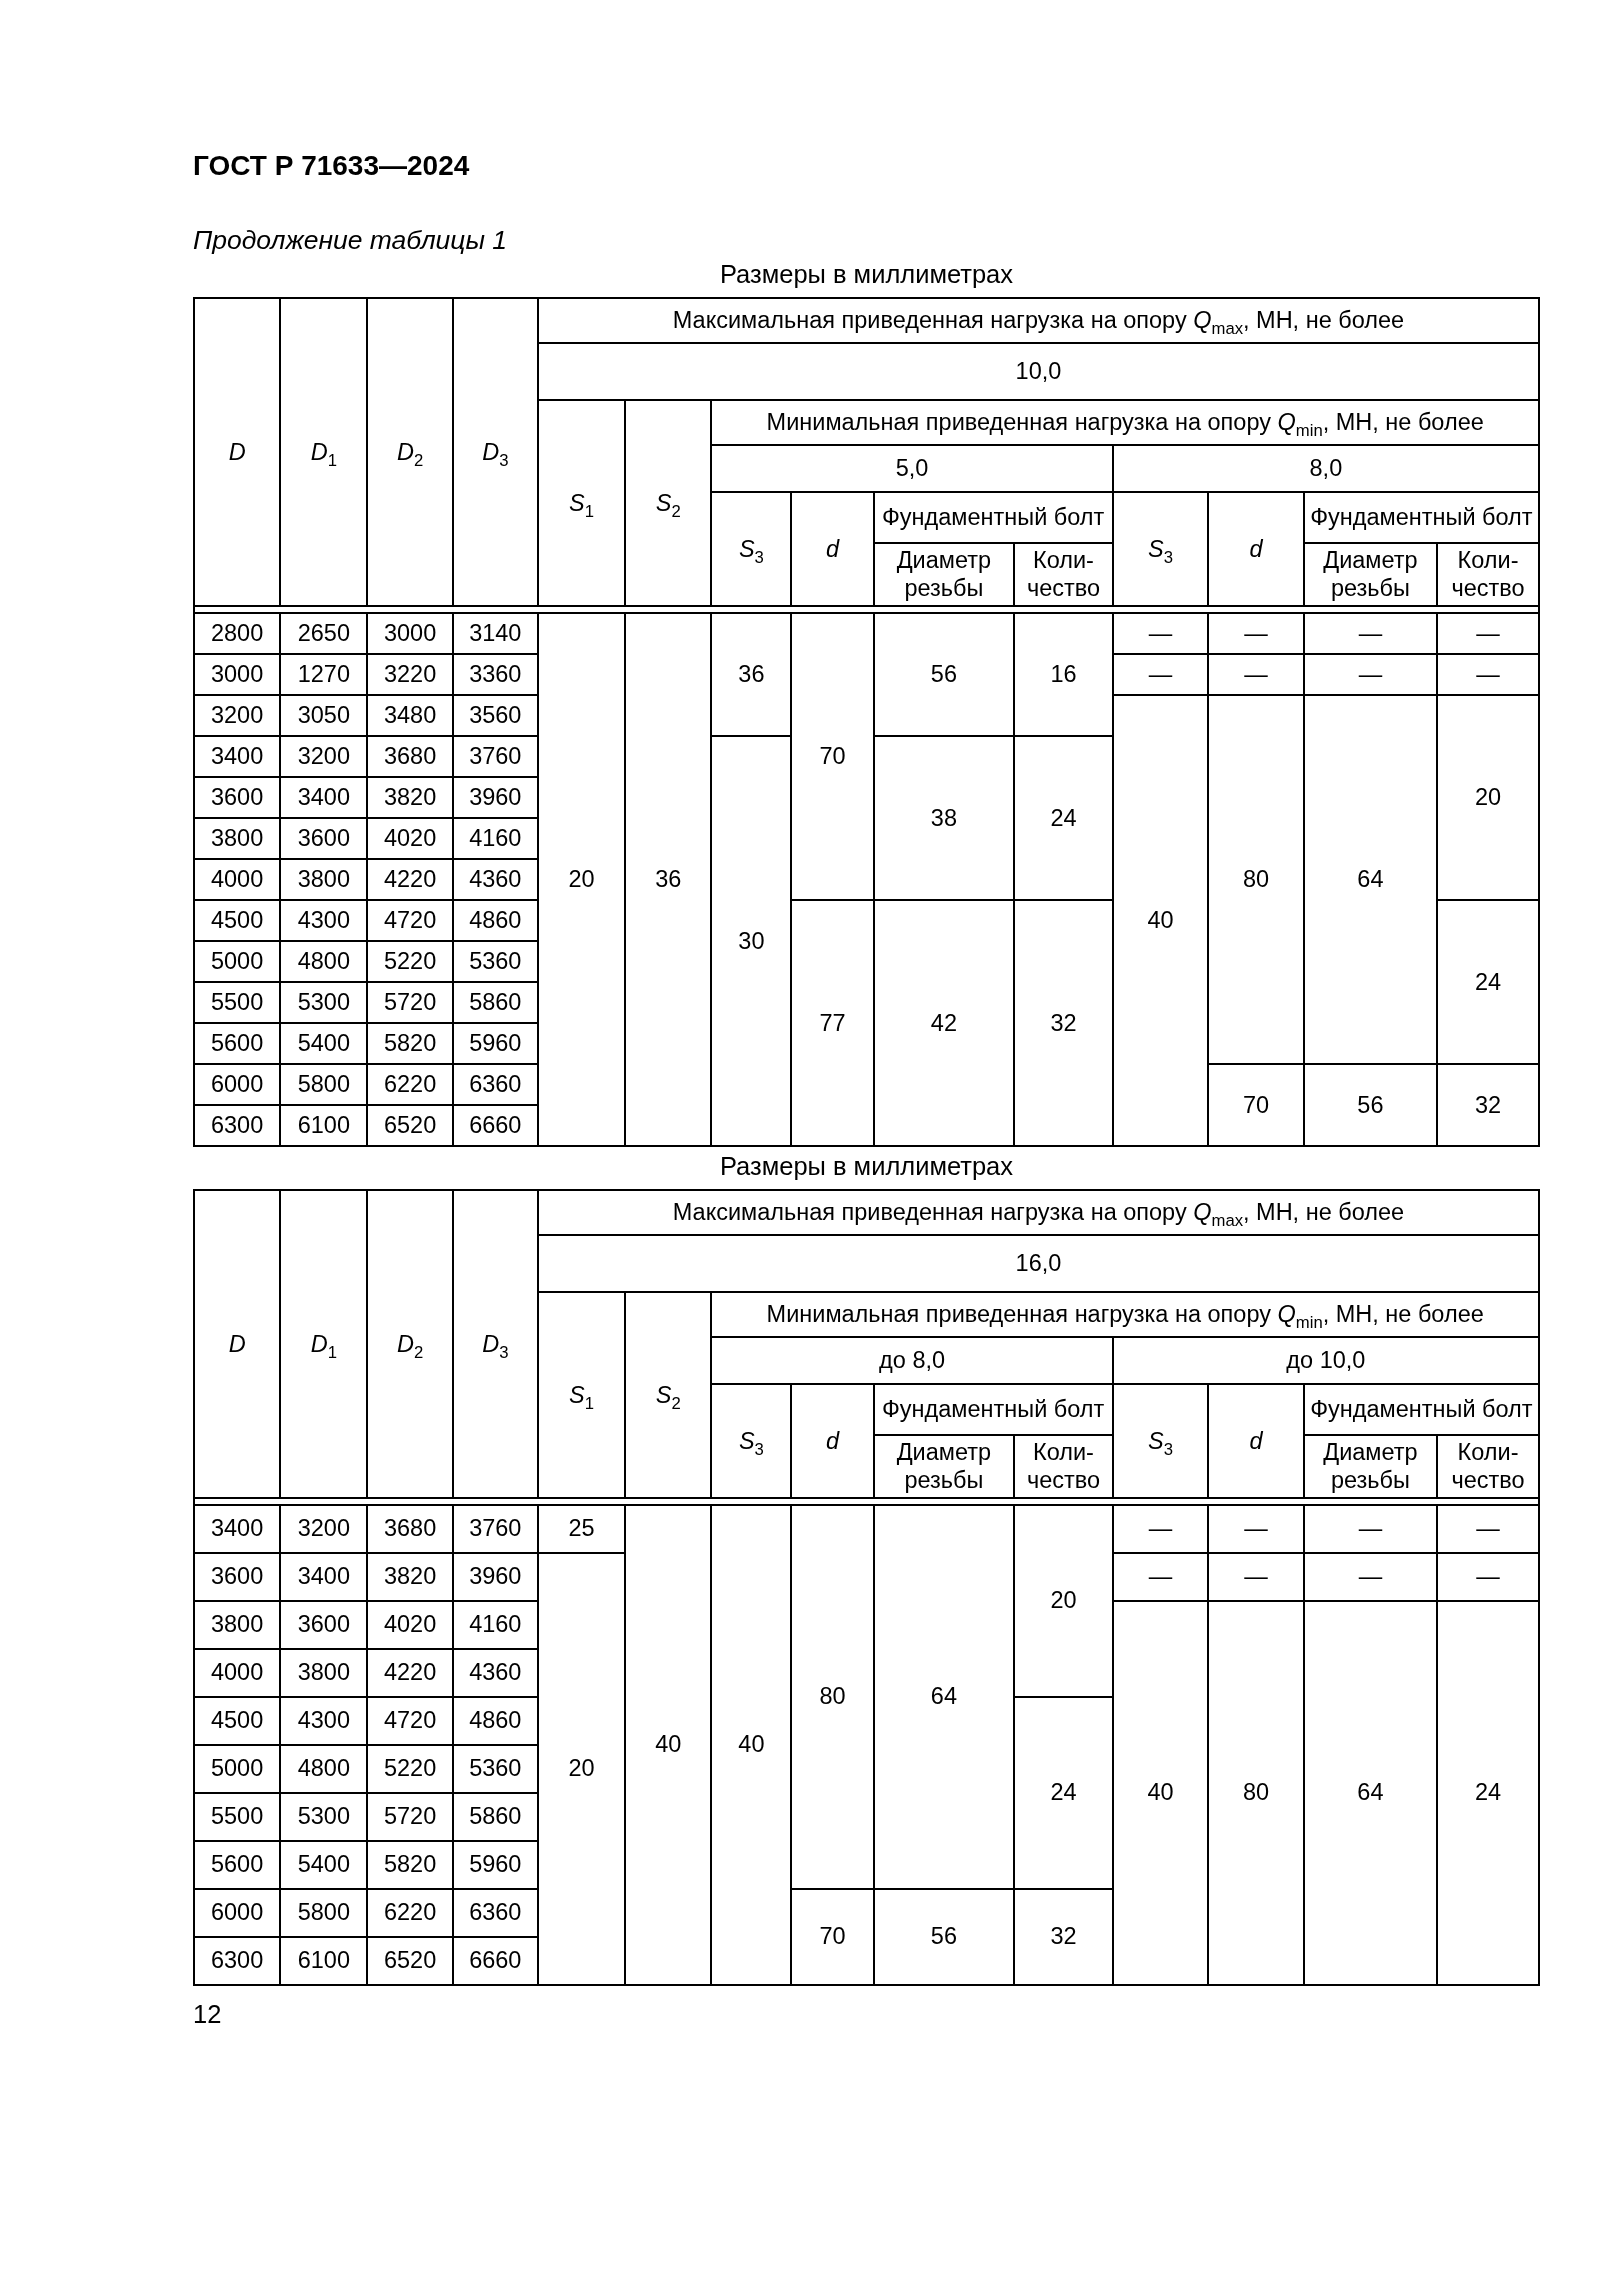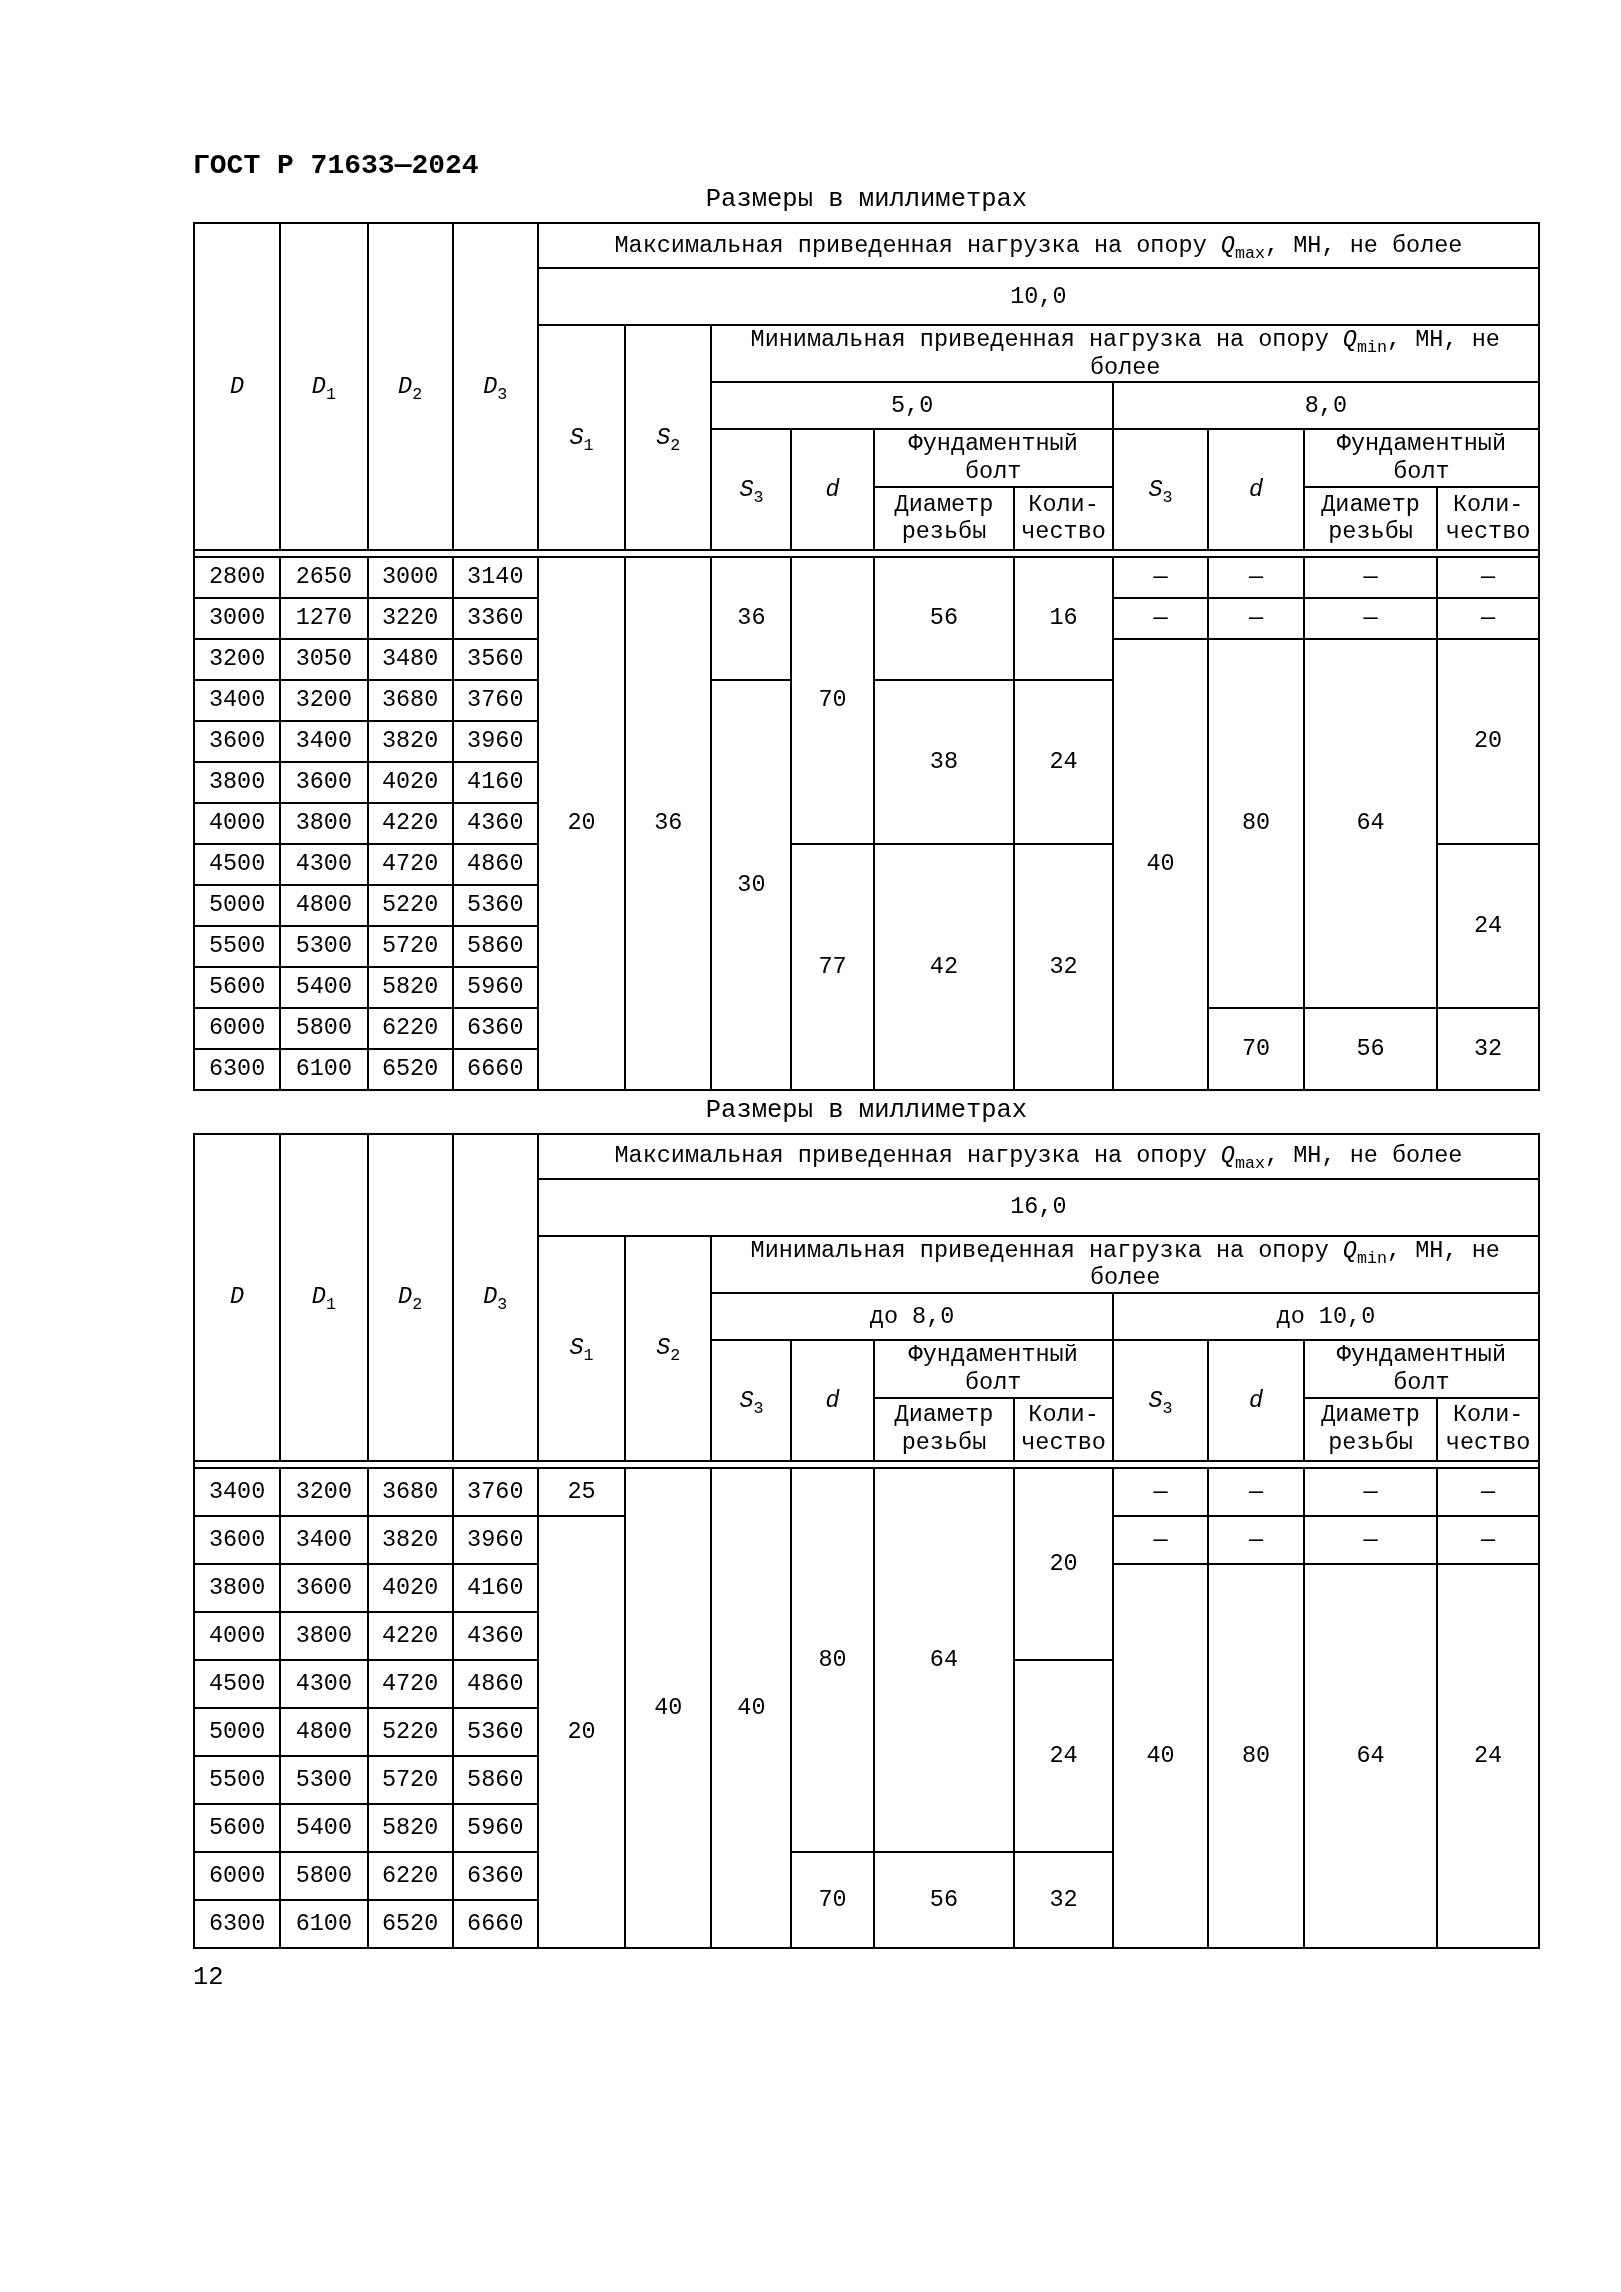"ГОСТ Р 71633—2024" .page { font-family: Liberation Mono, monospace -> none }
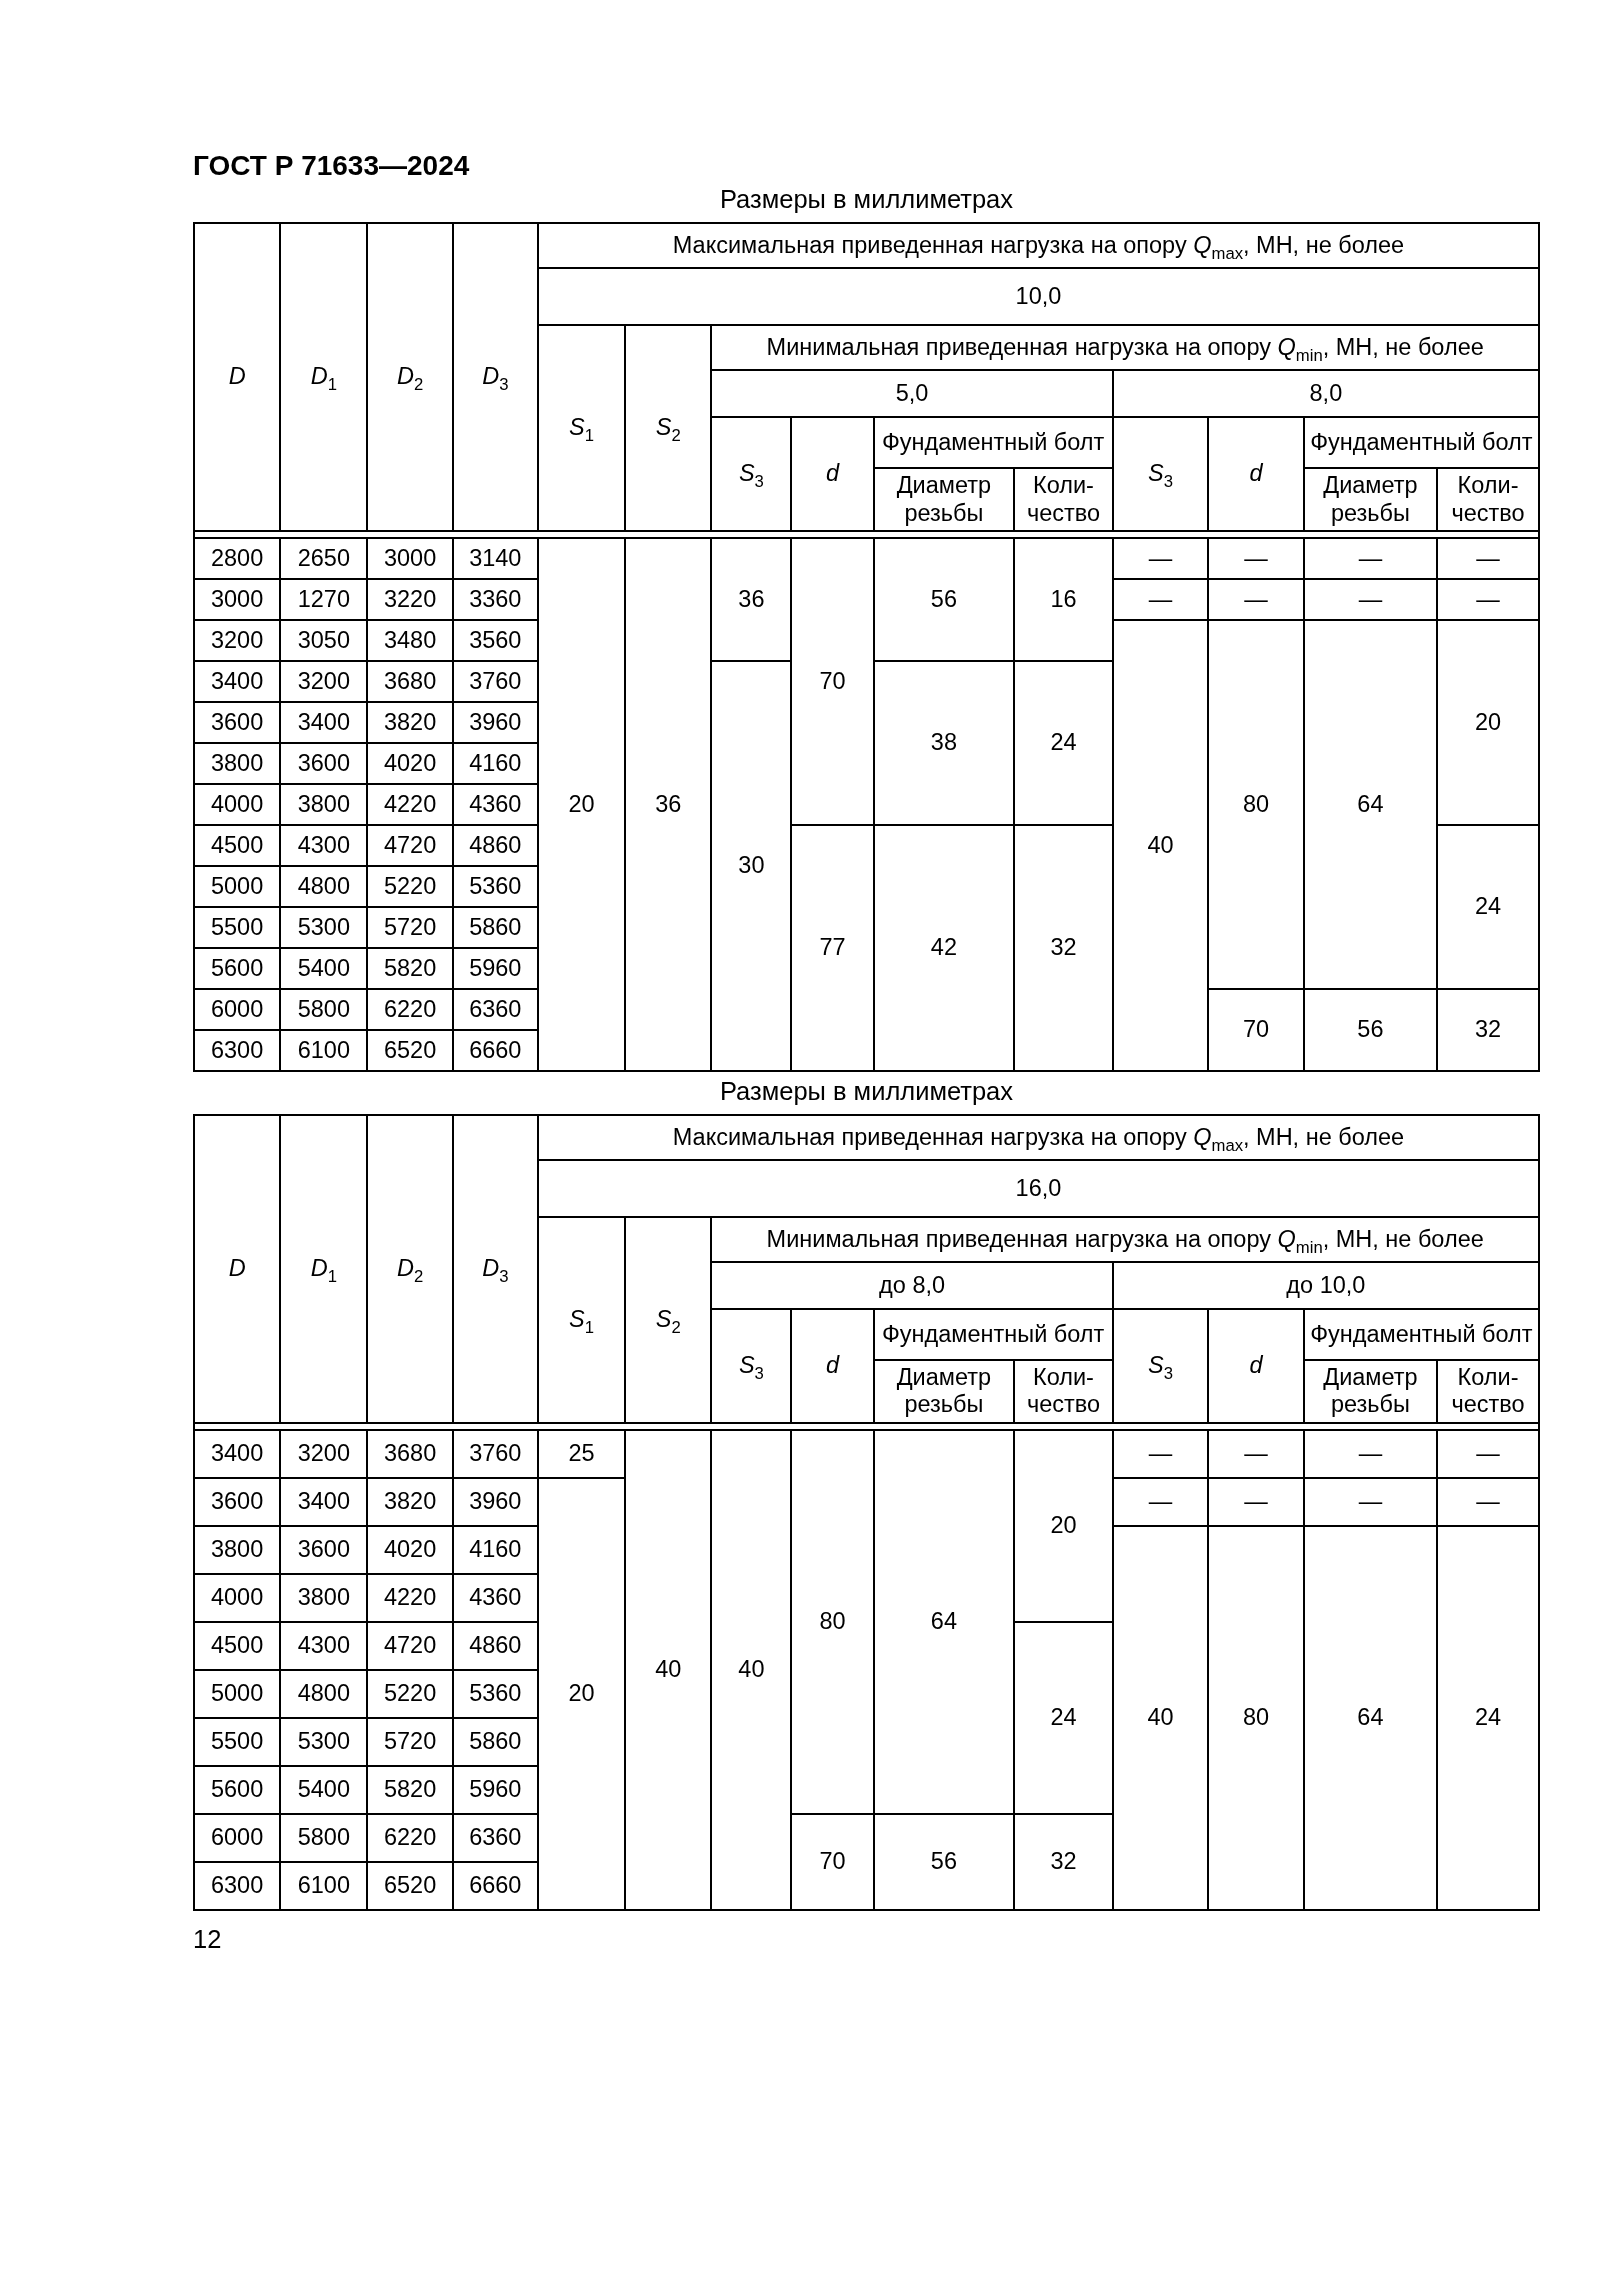"Продолжение таблицы 1" div.caption { html: none -> <div>Продолжение таблицы 1</div> }
